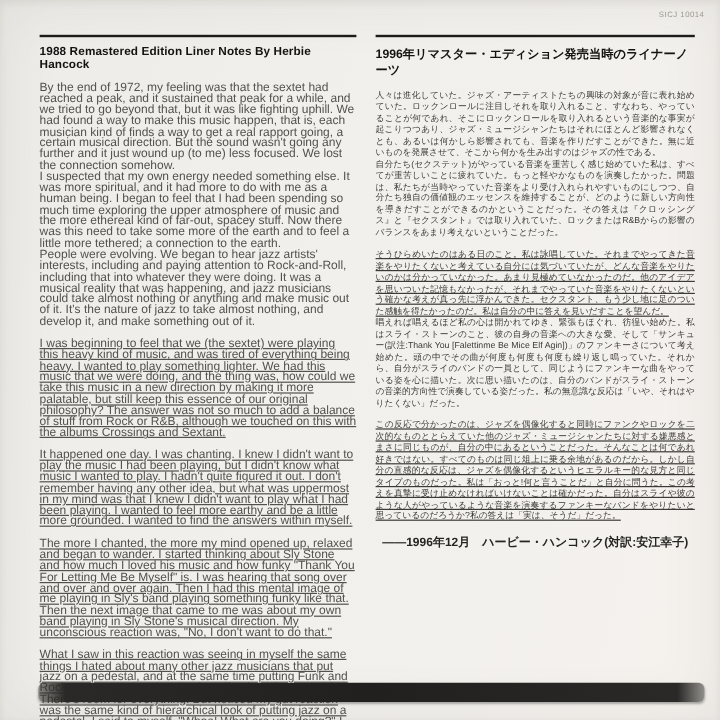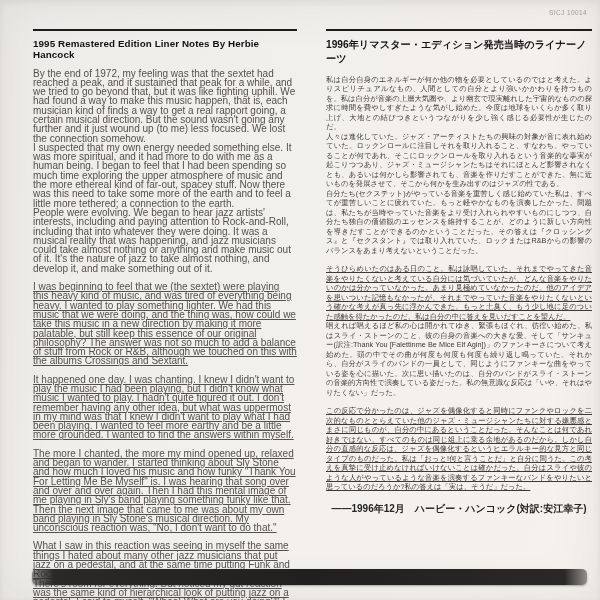"1995 Remastered Edition Liner Notes" h1.title-en { text: 1995 -> 1988 }
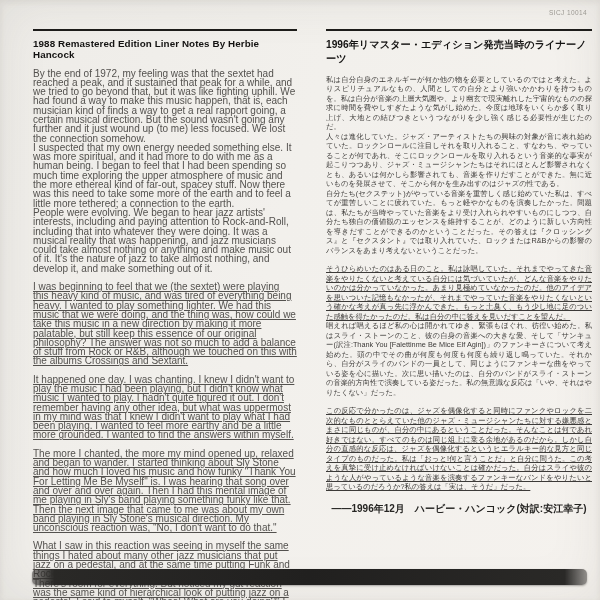"1996年リマスター・エディション発売当時のライナーノーツ" .col-ja { left: 326px -> 313px }
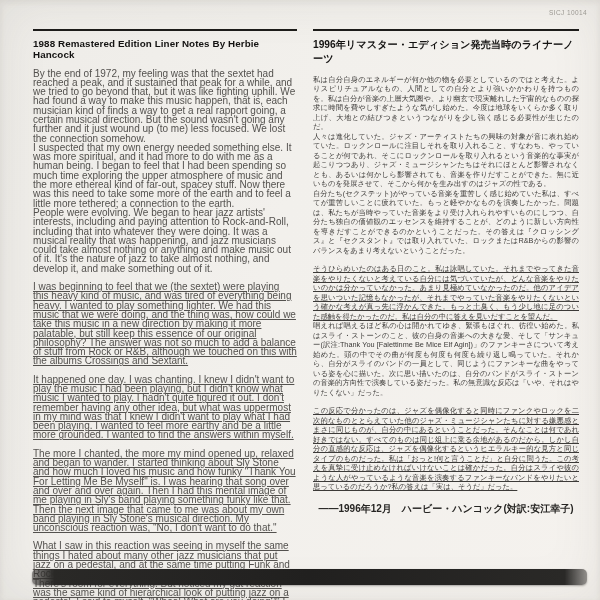"私は自分自身のエネルギーが何か他の物を必要としているのではと考えた。よりスピリチ" p.body { html: <p>私は自分自身のエネルギーが何か他の物を必要としているのではと考えた。よりスピリチュアルなもの、人間としての自分とより強いかかわりを持つものを。私は自分が音楽の上層大気圏や、より幽玄で現実離れした宇宙的なものの探求に時間を費やしすぎたような気がし始めた。今度は地球をいくらか多く取り上げ、大地との結びつきというつながりを少し強く感じる必要性が生じたのだ。</p> -> none }
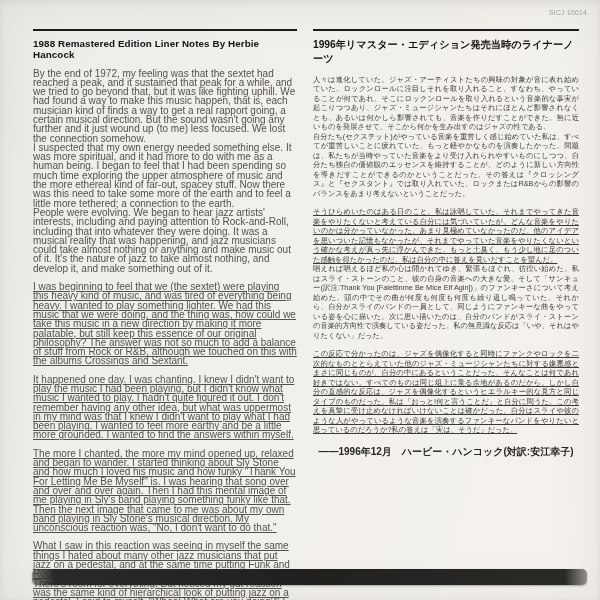"そうひらめいたのはある日のこと。私は詠唱していた。それまでやってきた音楽をやりた" p.body { text: もっと土臭く -> セクスタント }
